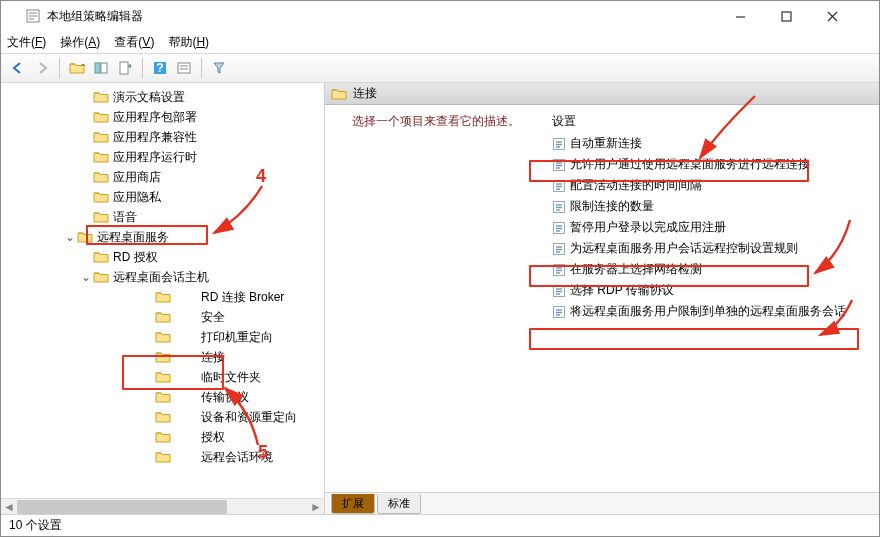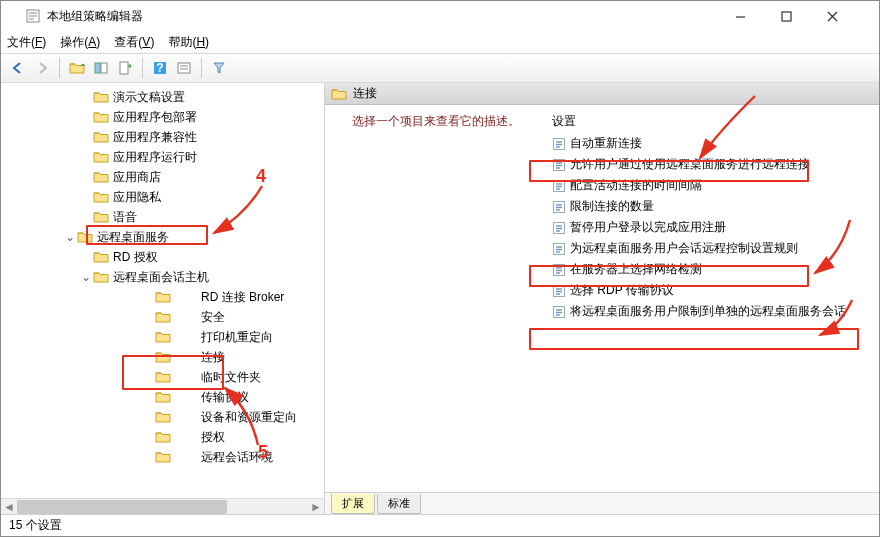"扩展" .tab { background: #fef9c3 -> #a16207 }
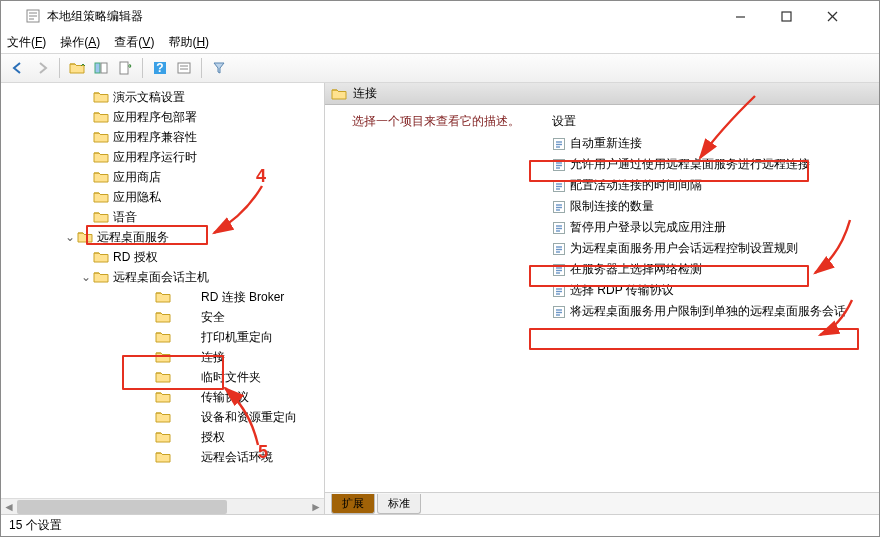"15 个设置" span { text: 15 -> 10 }
